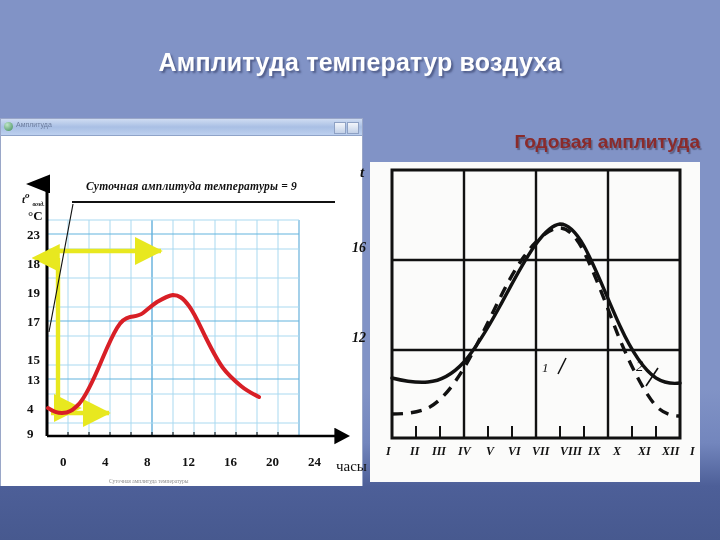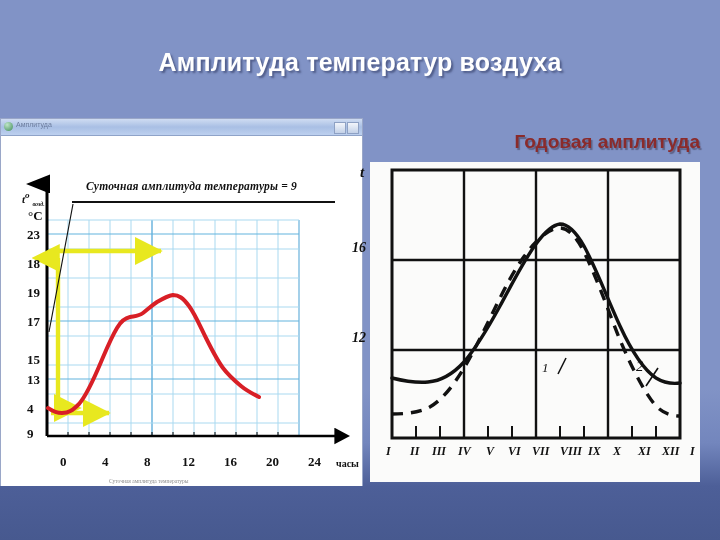"часы" #l-hours { font-size: 10px -> 15px; font-weight: bold -> normal }
